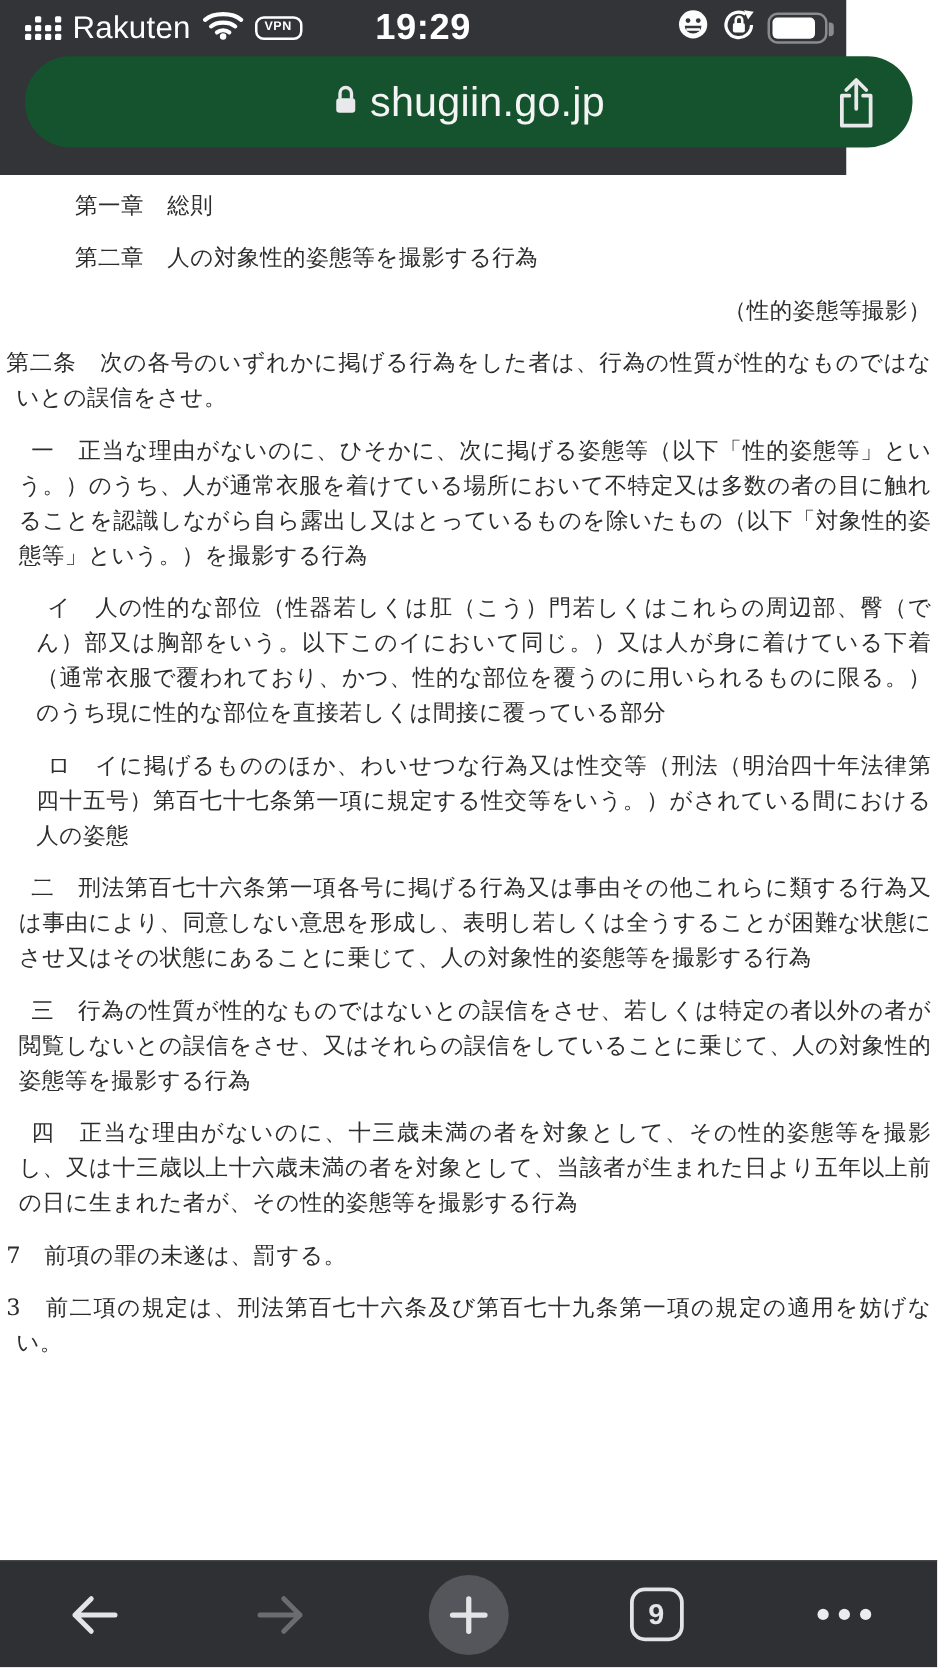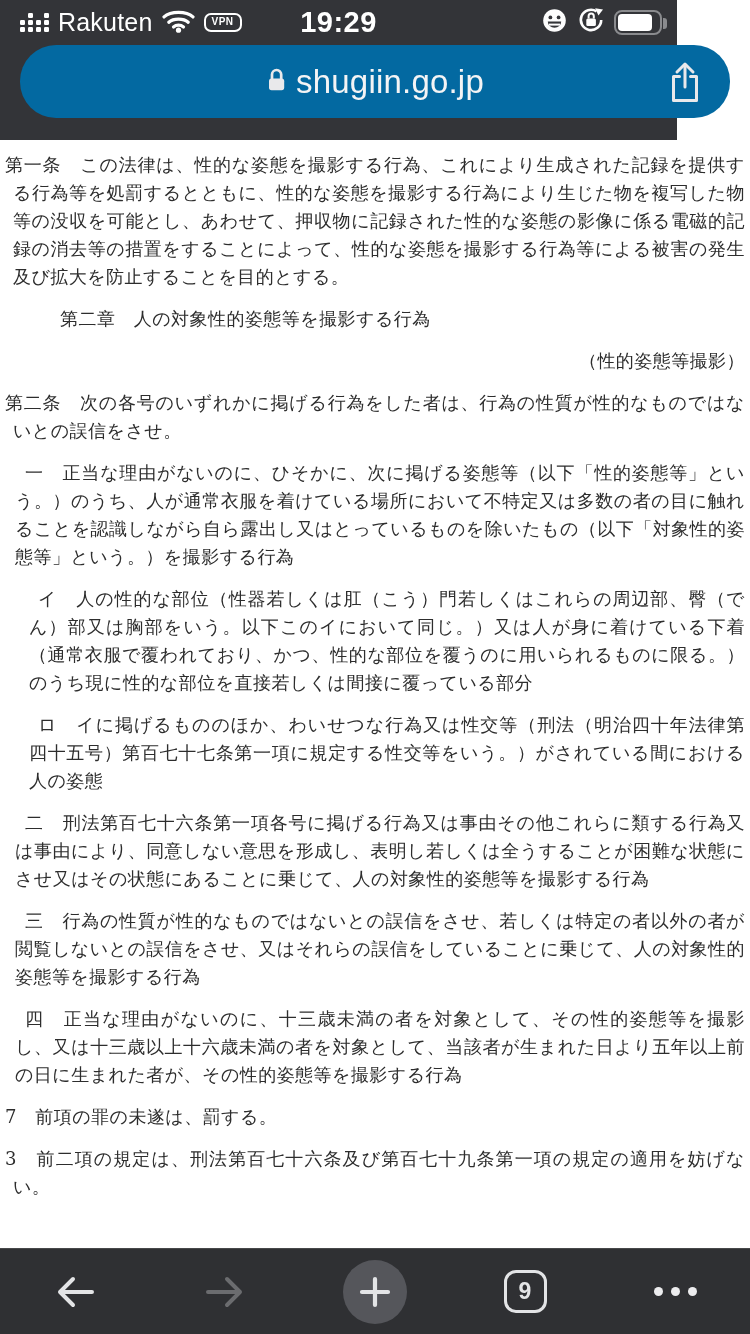"shugiin.go.jp" .url-pill { background: #0369a1 -> #14532d }
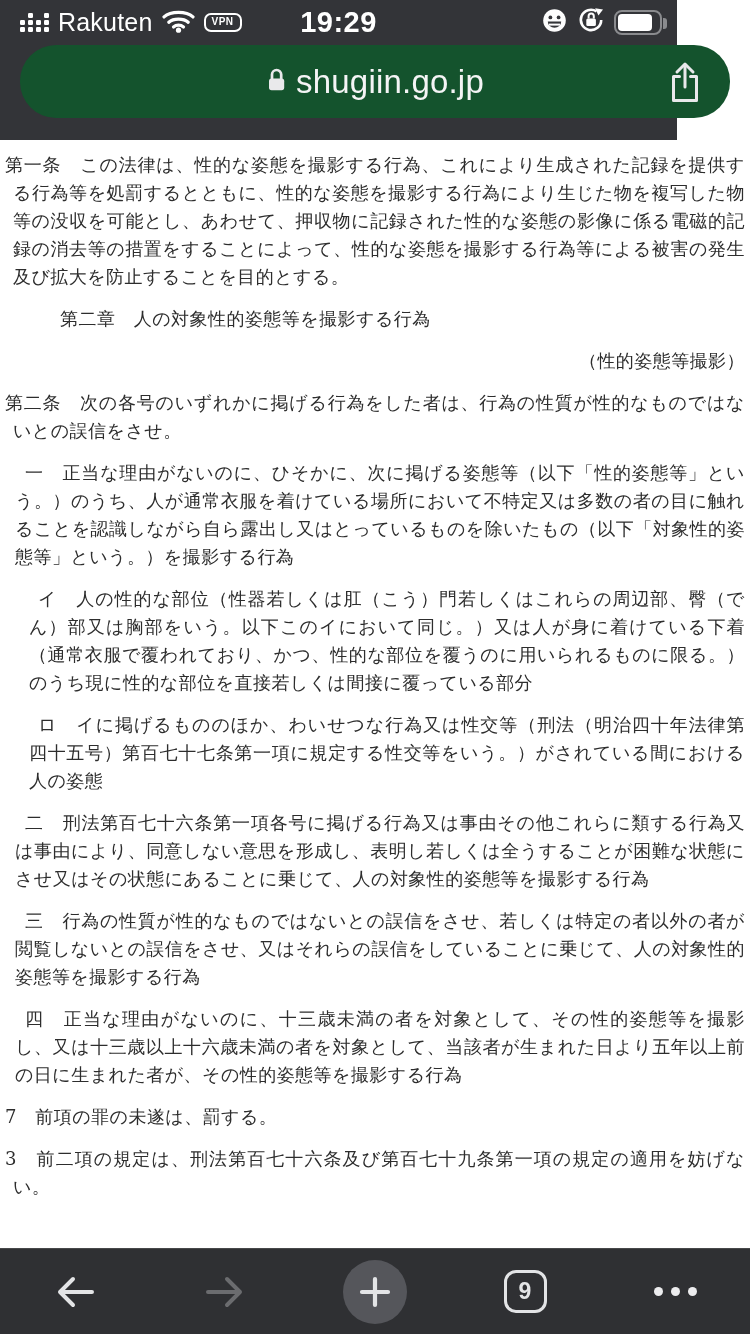"第一章 総則" p.law { html: none -> <p>第一章 総則</p> }
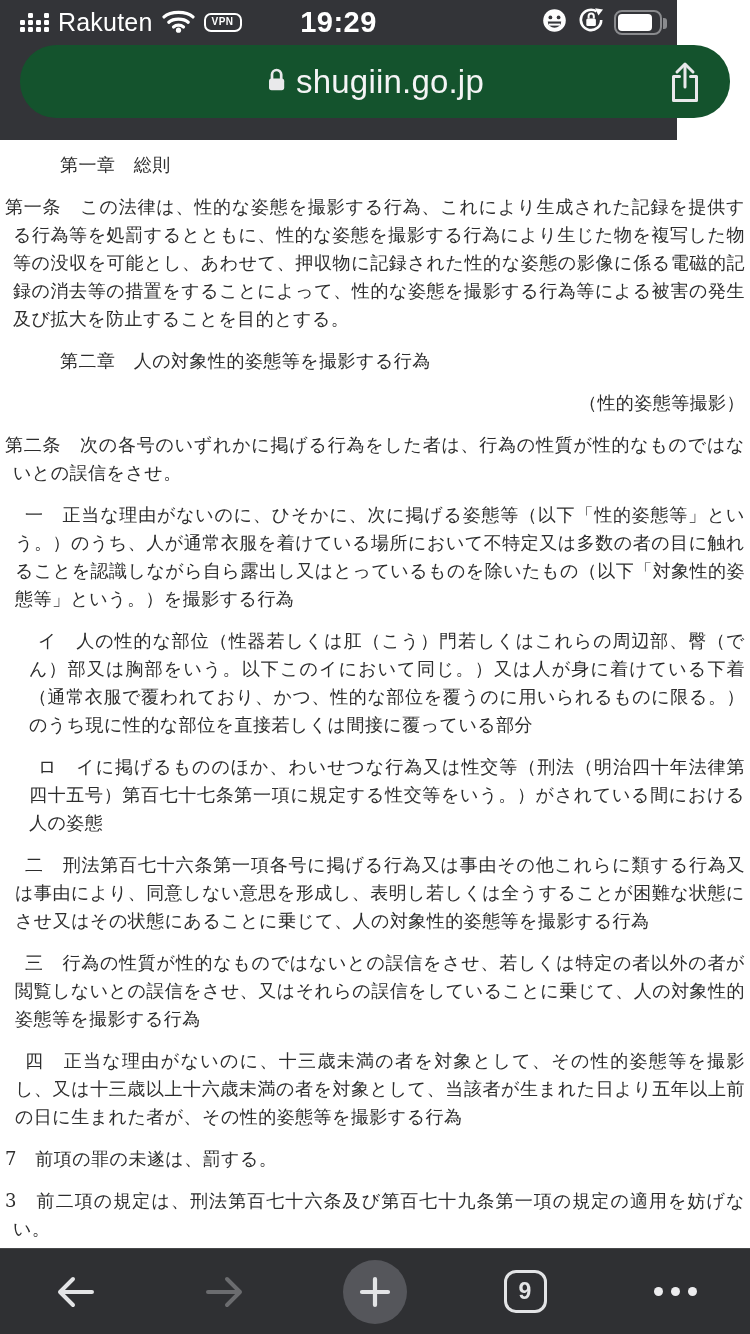"第一条" p.law { html: <p>第一条 この法律は、性的な姿態を撮影する行為、これにより生成された記録を提供する行為等を処罰するとともに、性的な姿態を撮影する行為により生じた物を複写した物等の没収を可能とし、あわせて、押収物に記録された性的な姿態の影像に係る電磁的記録の消去等の措置をすることによって、性的な姿態を撮影する行為等による被害の発生及び拡大を防止することを目的とする。</p> -> none }
